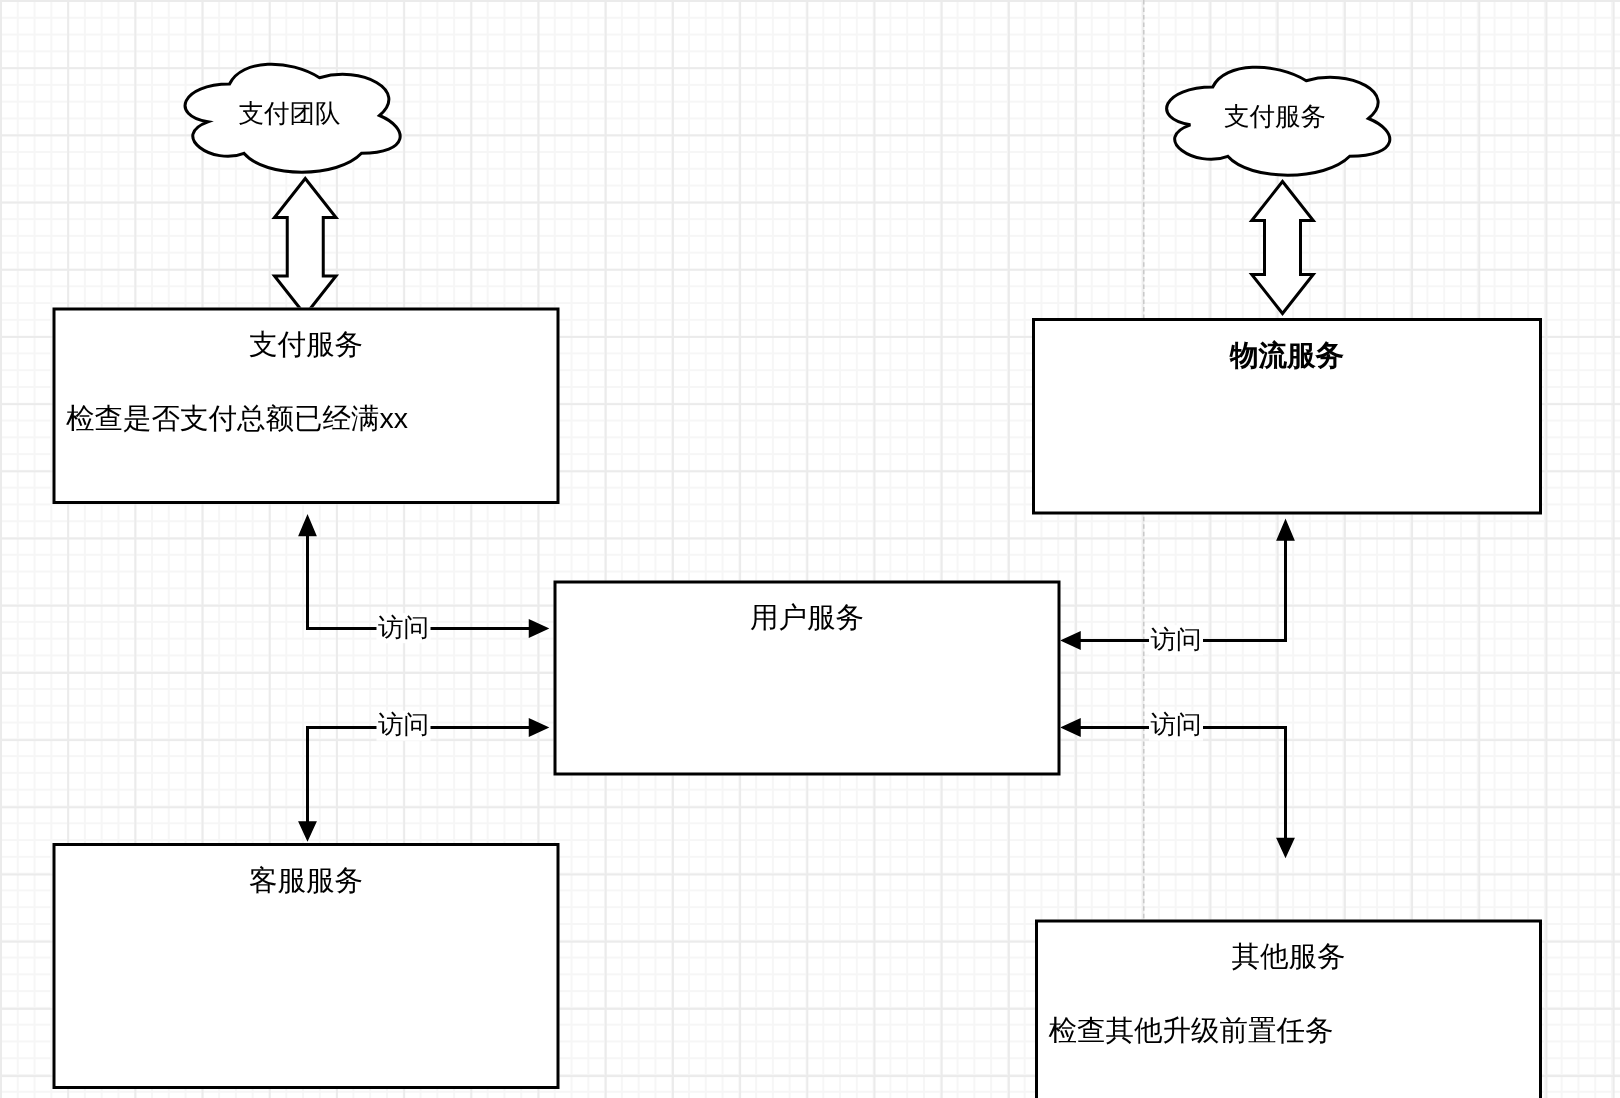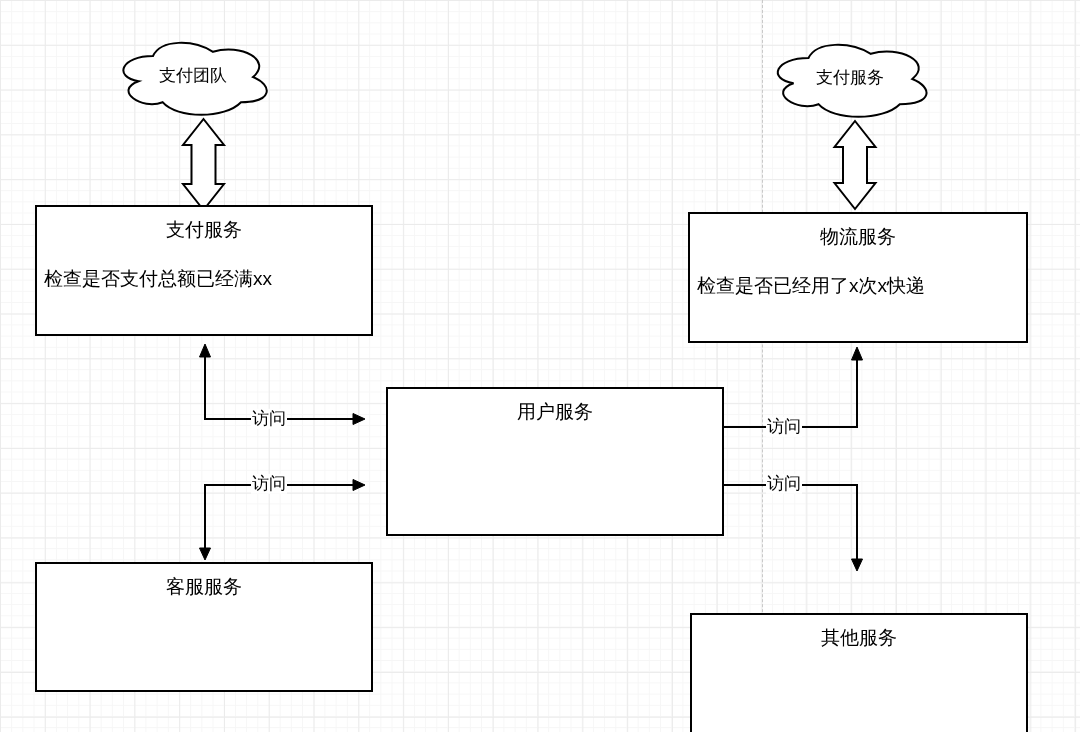"物流服务" div.node { font-weight: none -> bold }
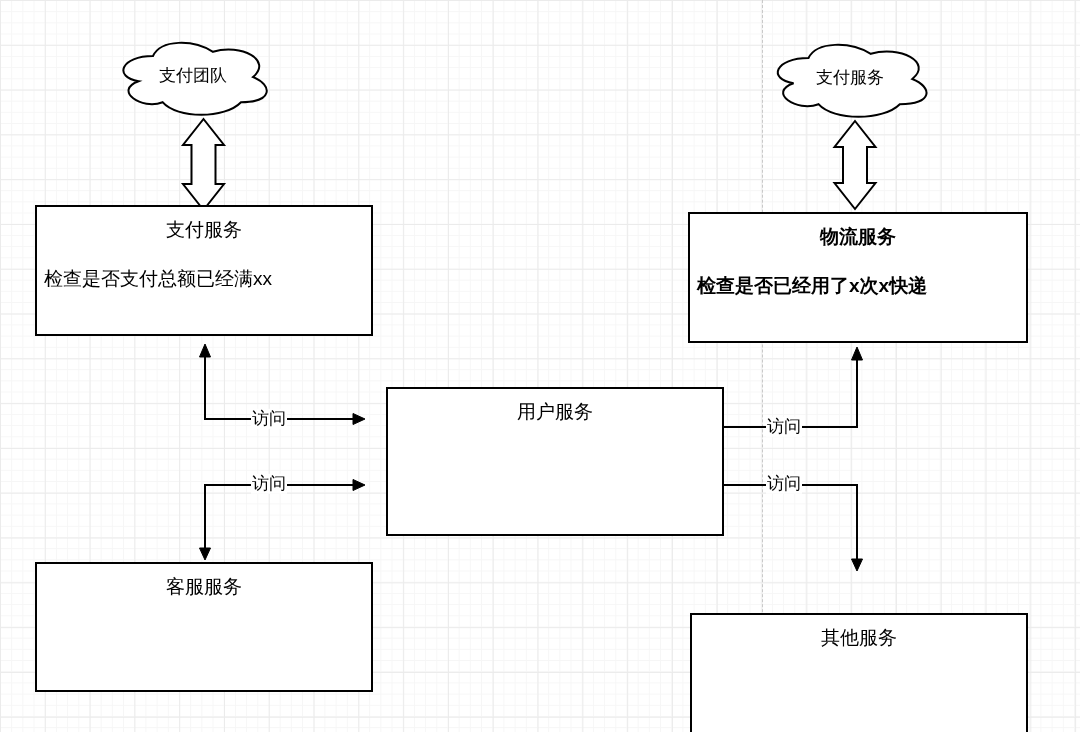"检查是否已经用了x次x快递" div.node-body { html: <div>检查是否已经用了x次x快递</div> -> none }
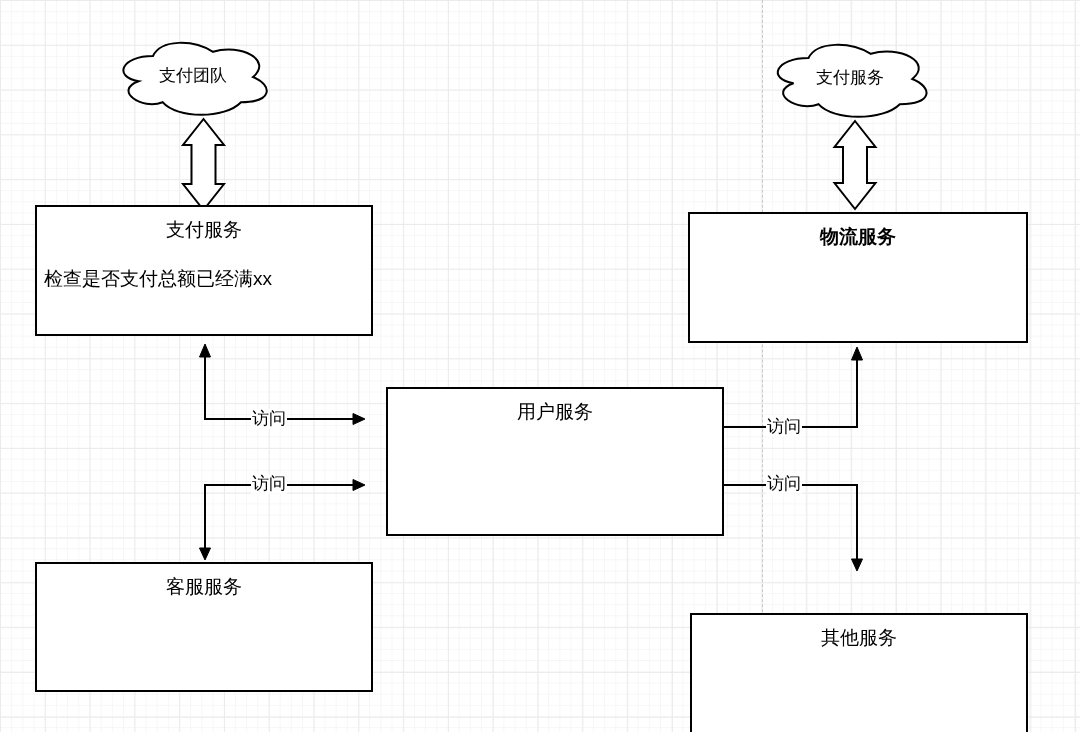"用户服务" div.node { height: 149px -> 130px; left: 386px -> 369px }
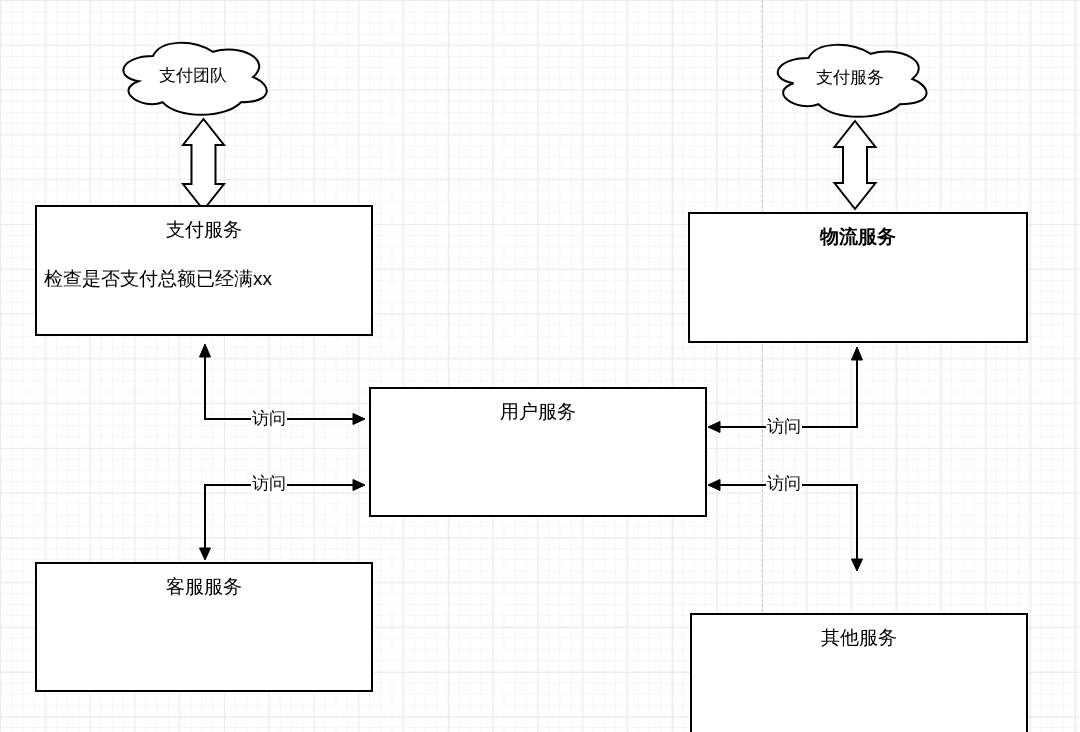"客服服务" div.node { height: 130px -> 164px }
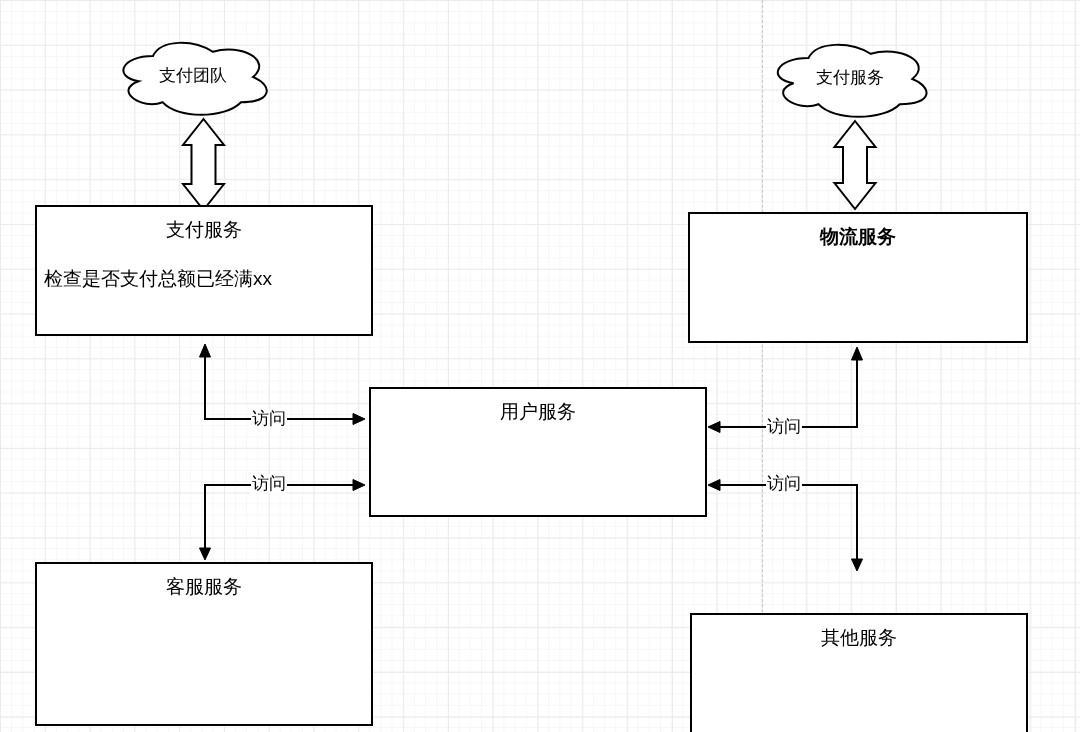"检查其他升级前置任务" div.node-body { html: none -> <div>检查其他升级前置任务</div> }
